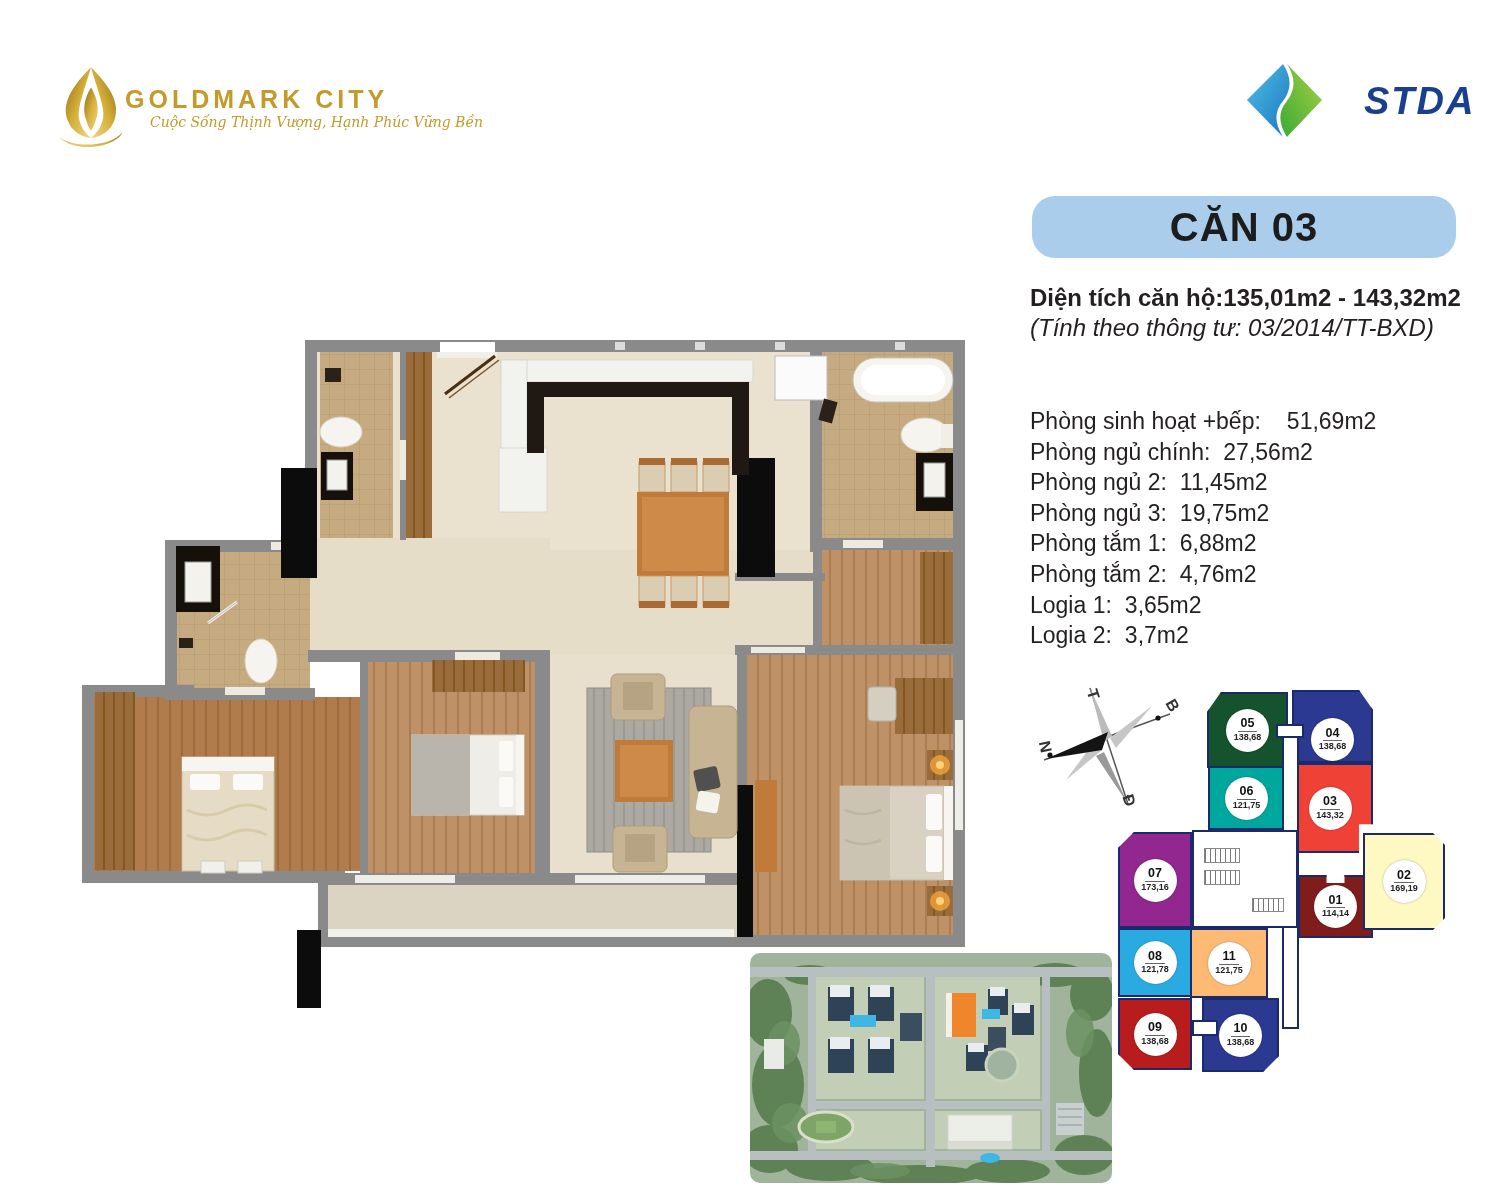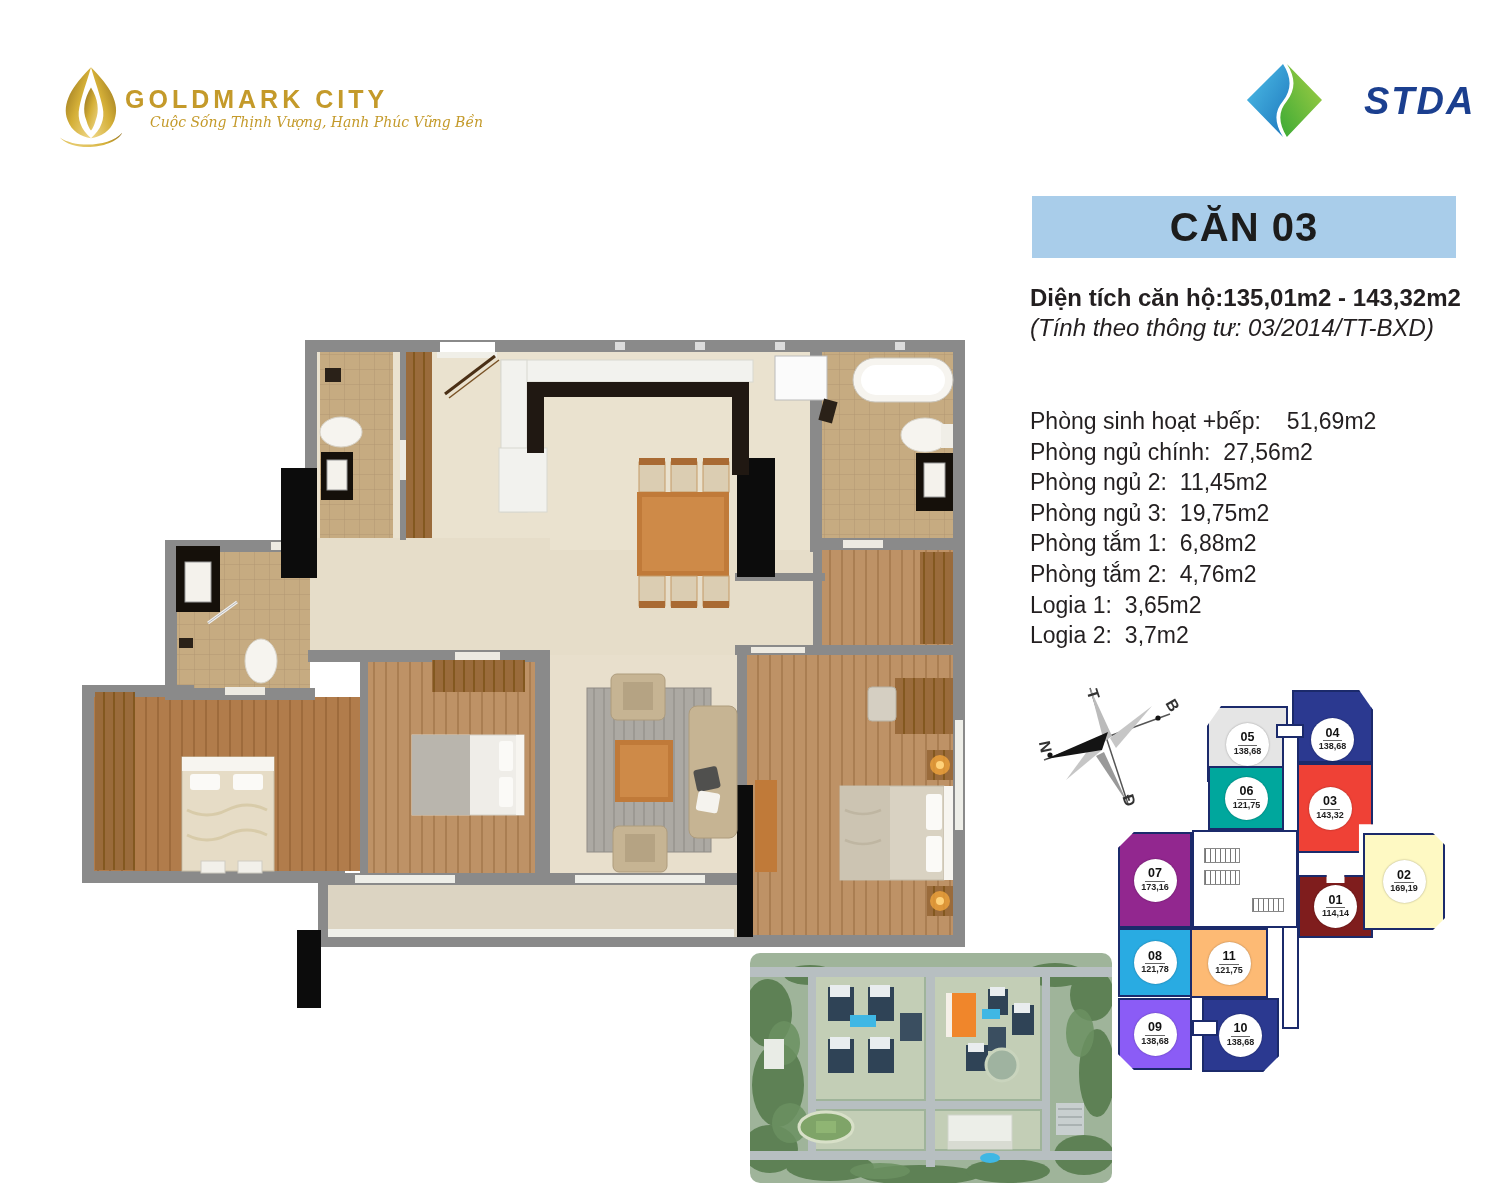"CĂN 03" .title-box { border-radius: none -> 23px }
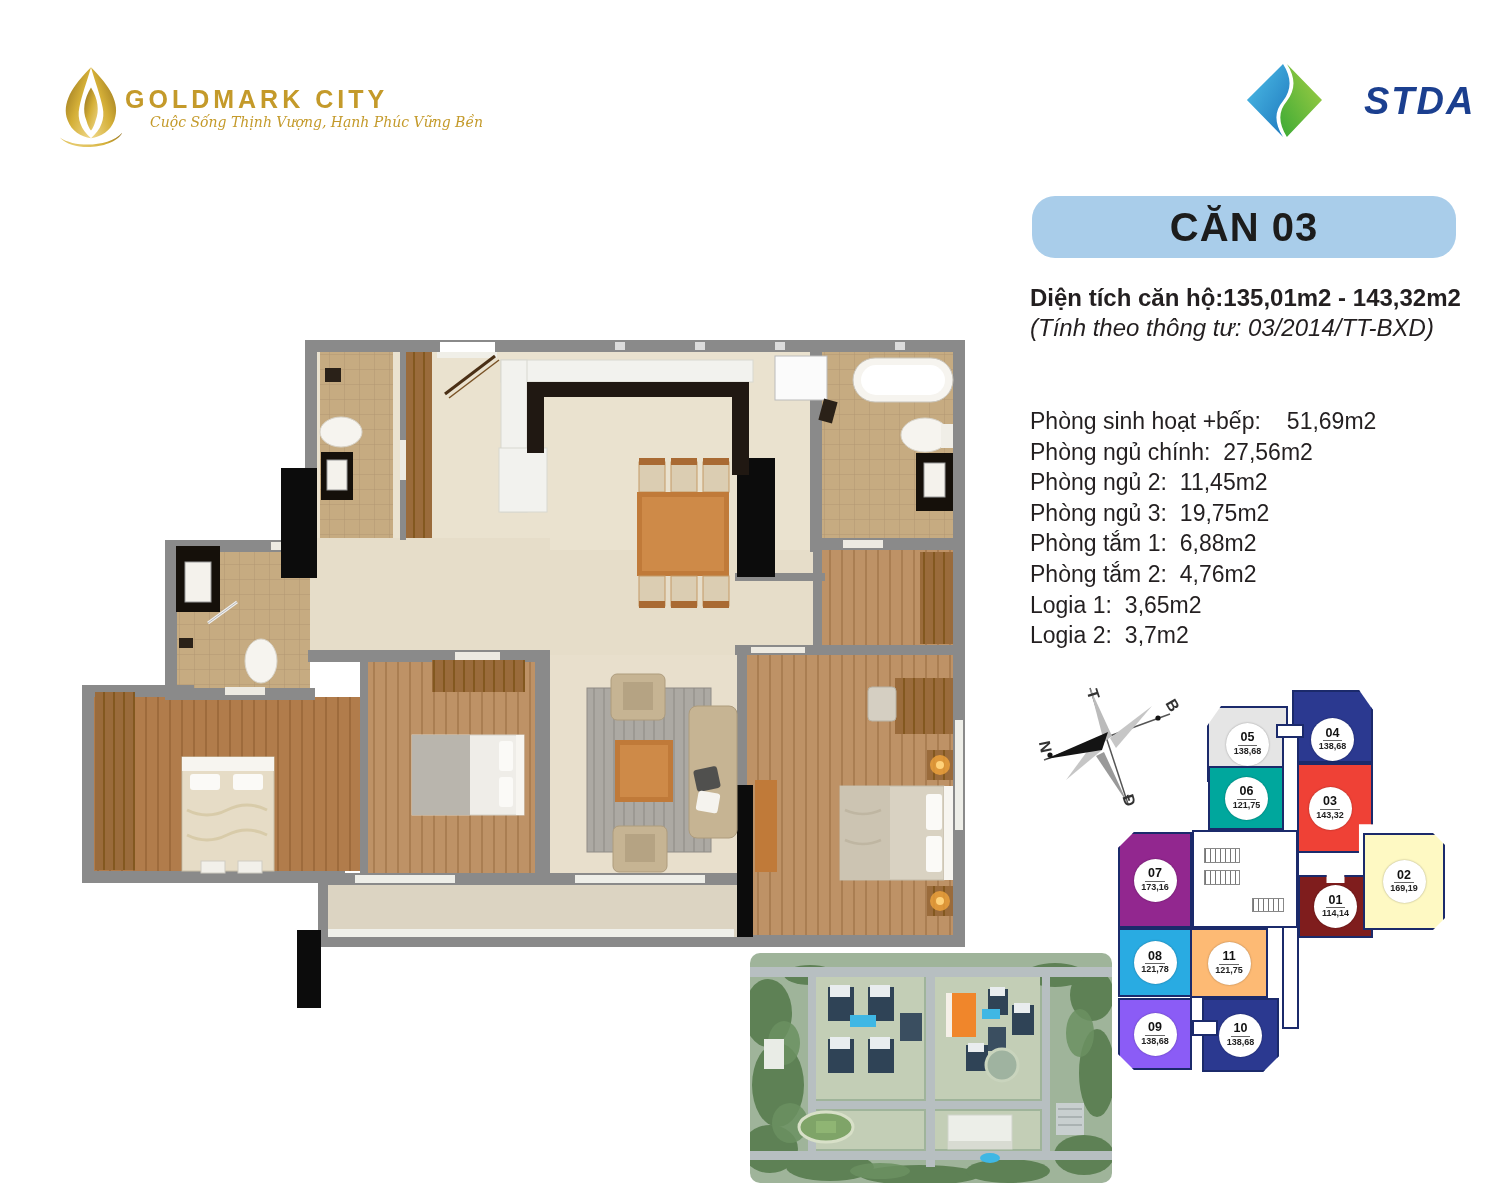"05" div.ublock { background: #e5e5e5 -> #14532d; top: 18px -> 4px }
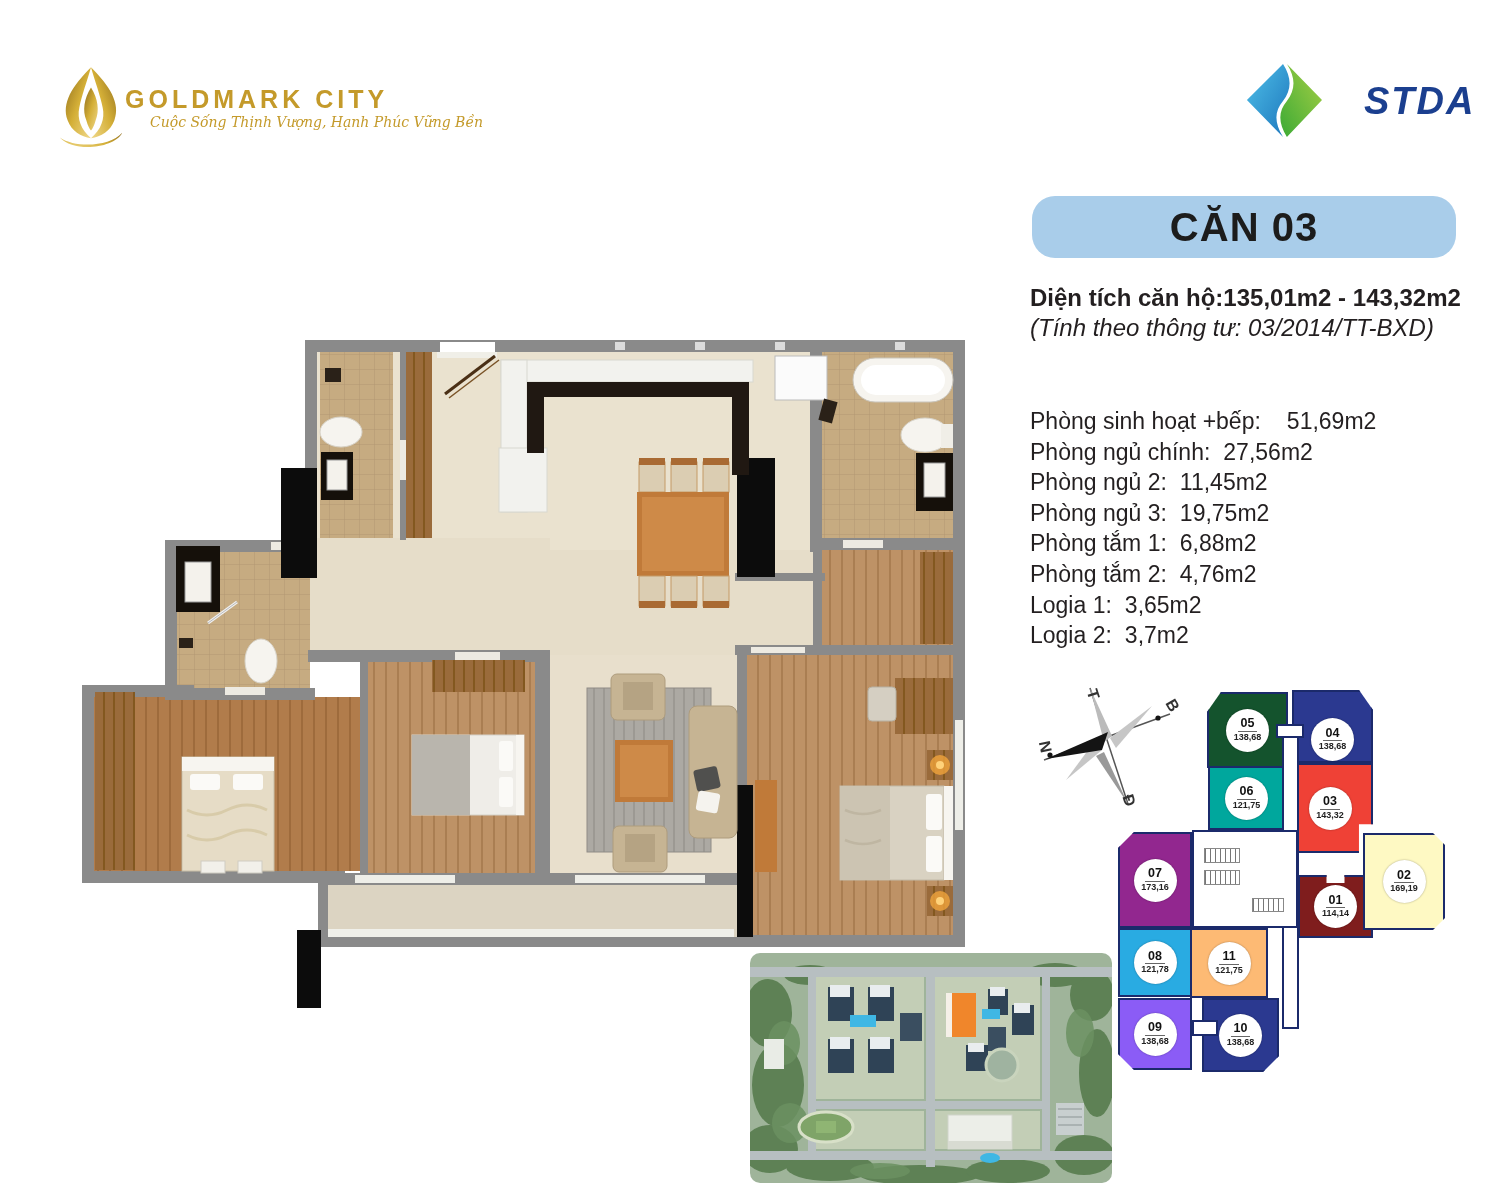"09" div.ublock { background: #8b5cf6 -> #b91c1c }
